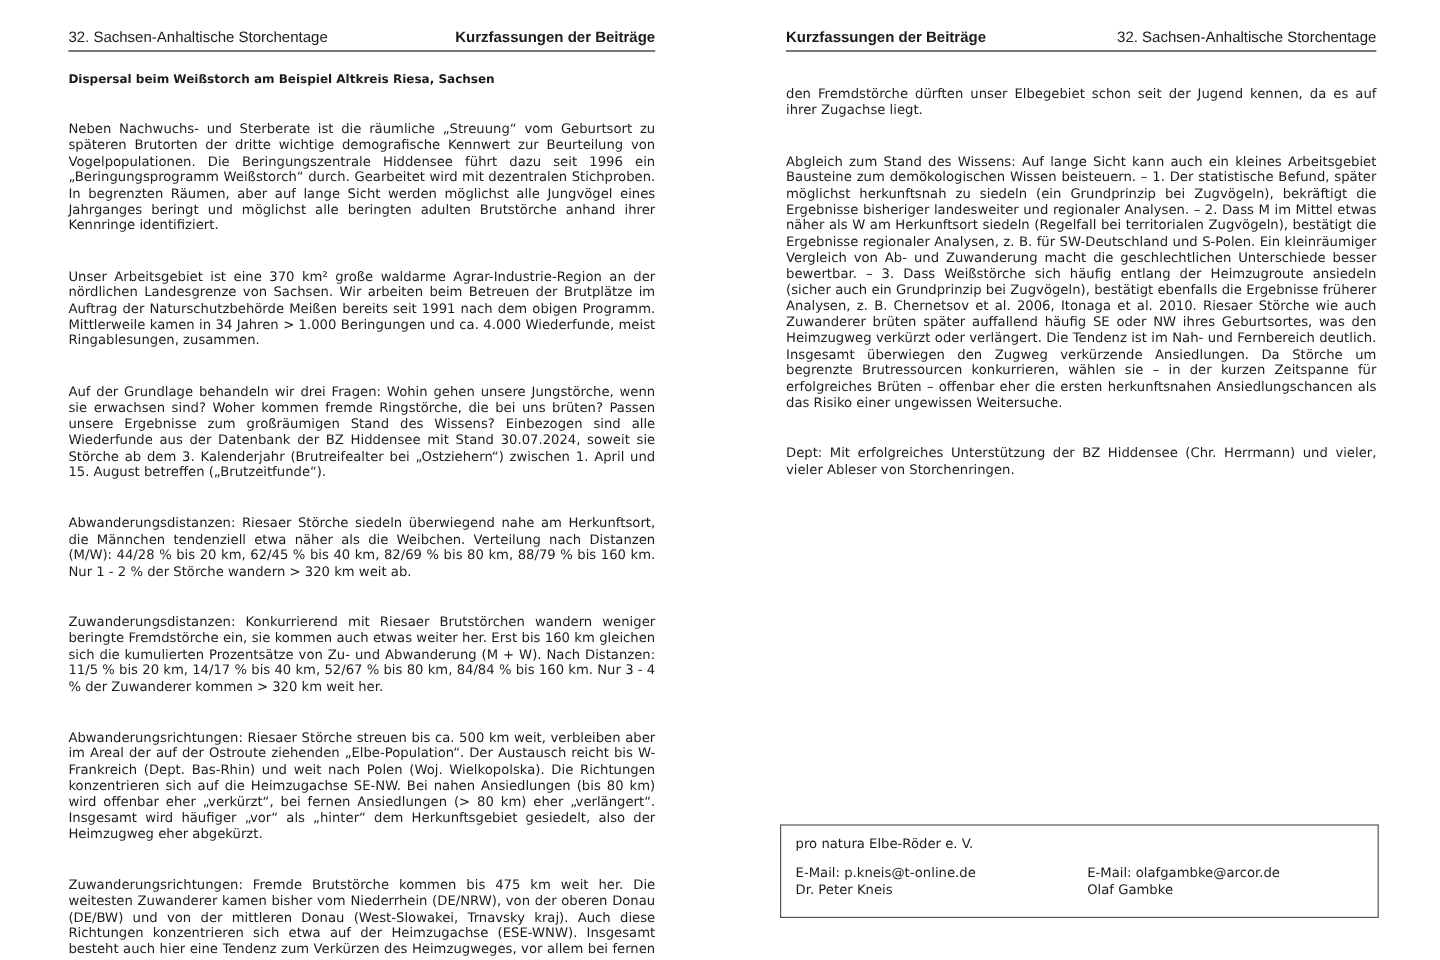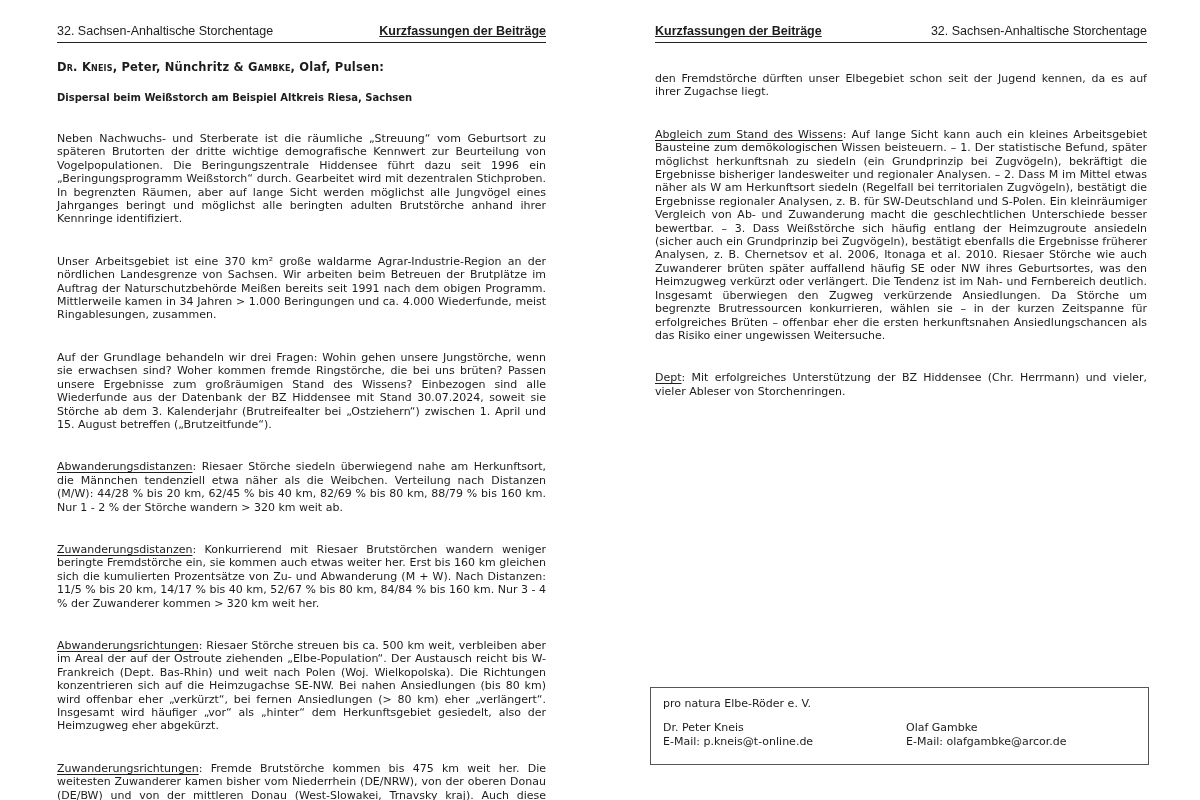"Kurzfassungen der Beiträge" .hdr-bold { text-decoration: underline -> none }
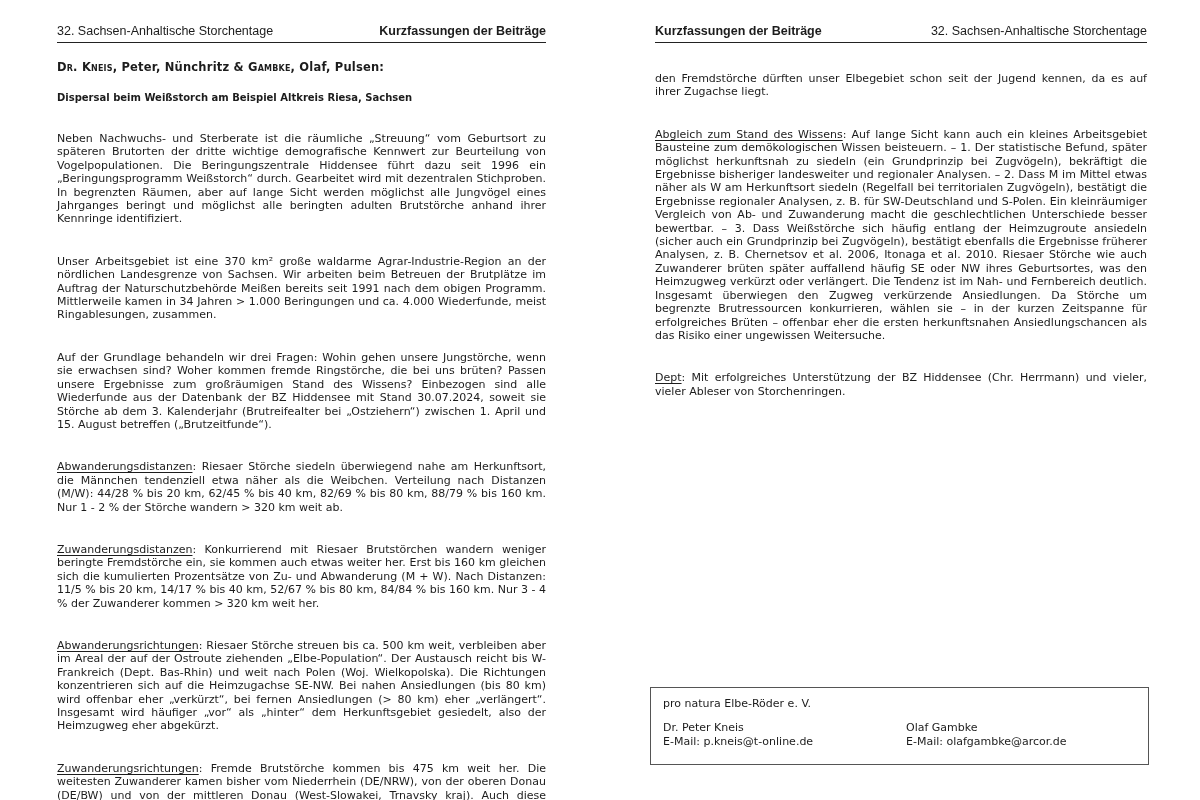"Dr. Kneis, Peter, Nünchritz &" div.author-line { html: <div> <span>Dr. Kneis</span><span>, Peter, Nünchritz &amp; </span><span>Gambke</span><span>, Olaf, Pulsen:</span> </div> -> none }
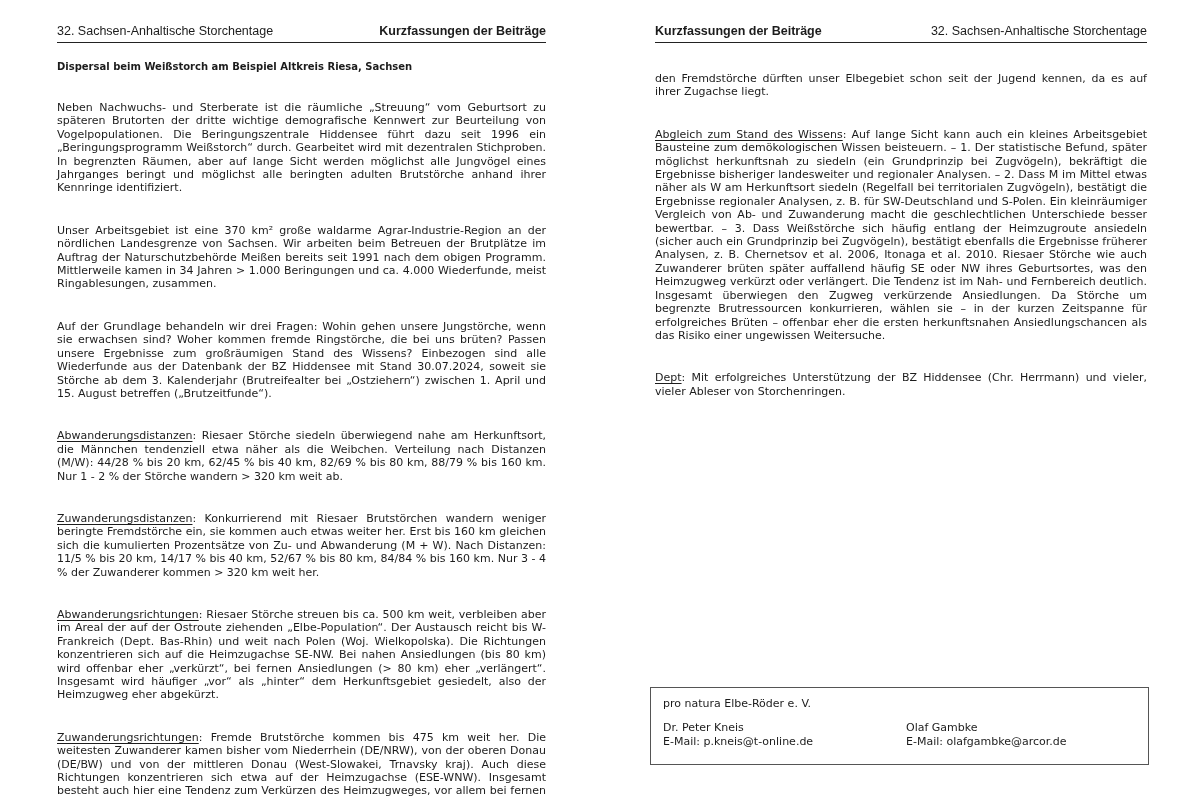"Abgleich zum Stand des Wissens" .lead { text-decoration: underline -> none }
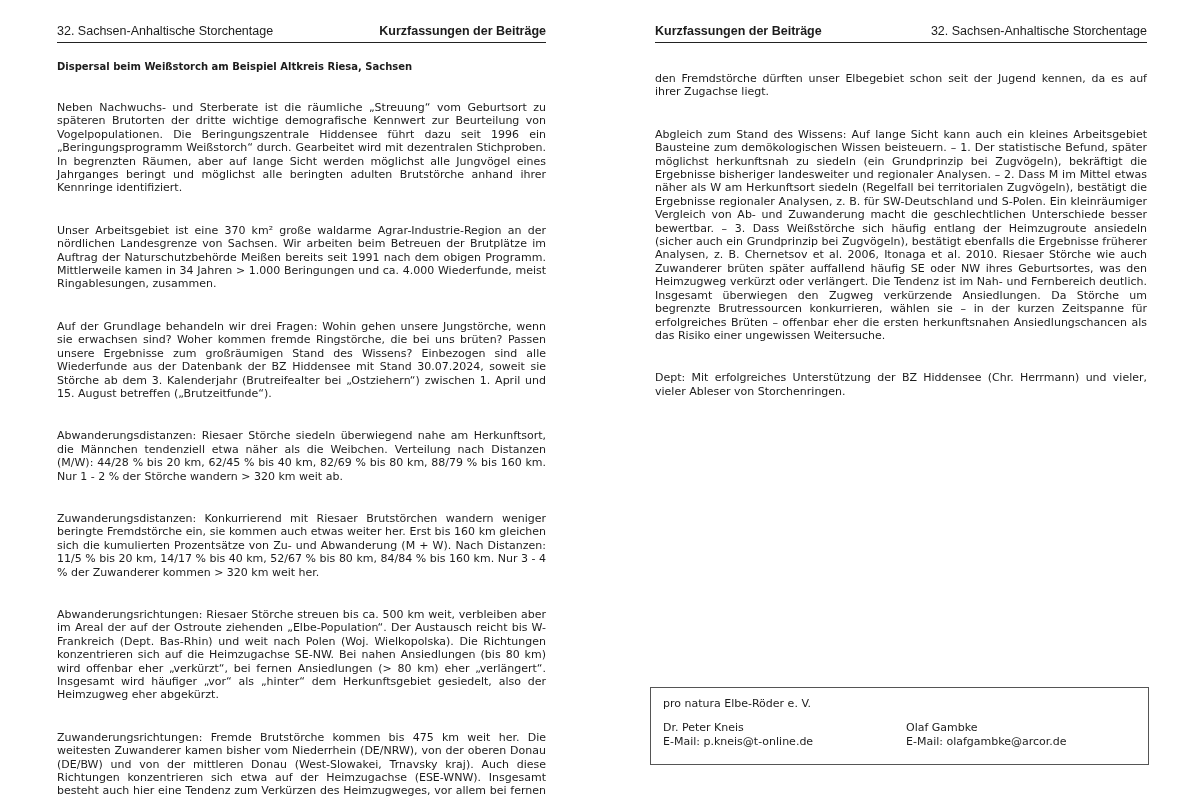"Dr. Peter Kneis" div.contact-grid { order: before "E-Mail: p.kneis@t-online.de" -> after "E-Mail: p.kneis@t-online.de" }
